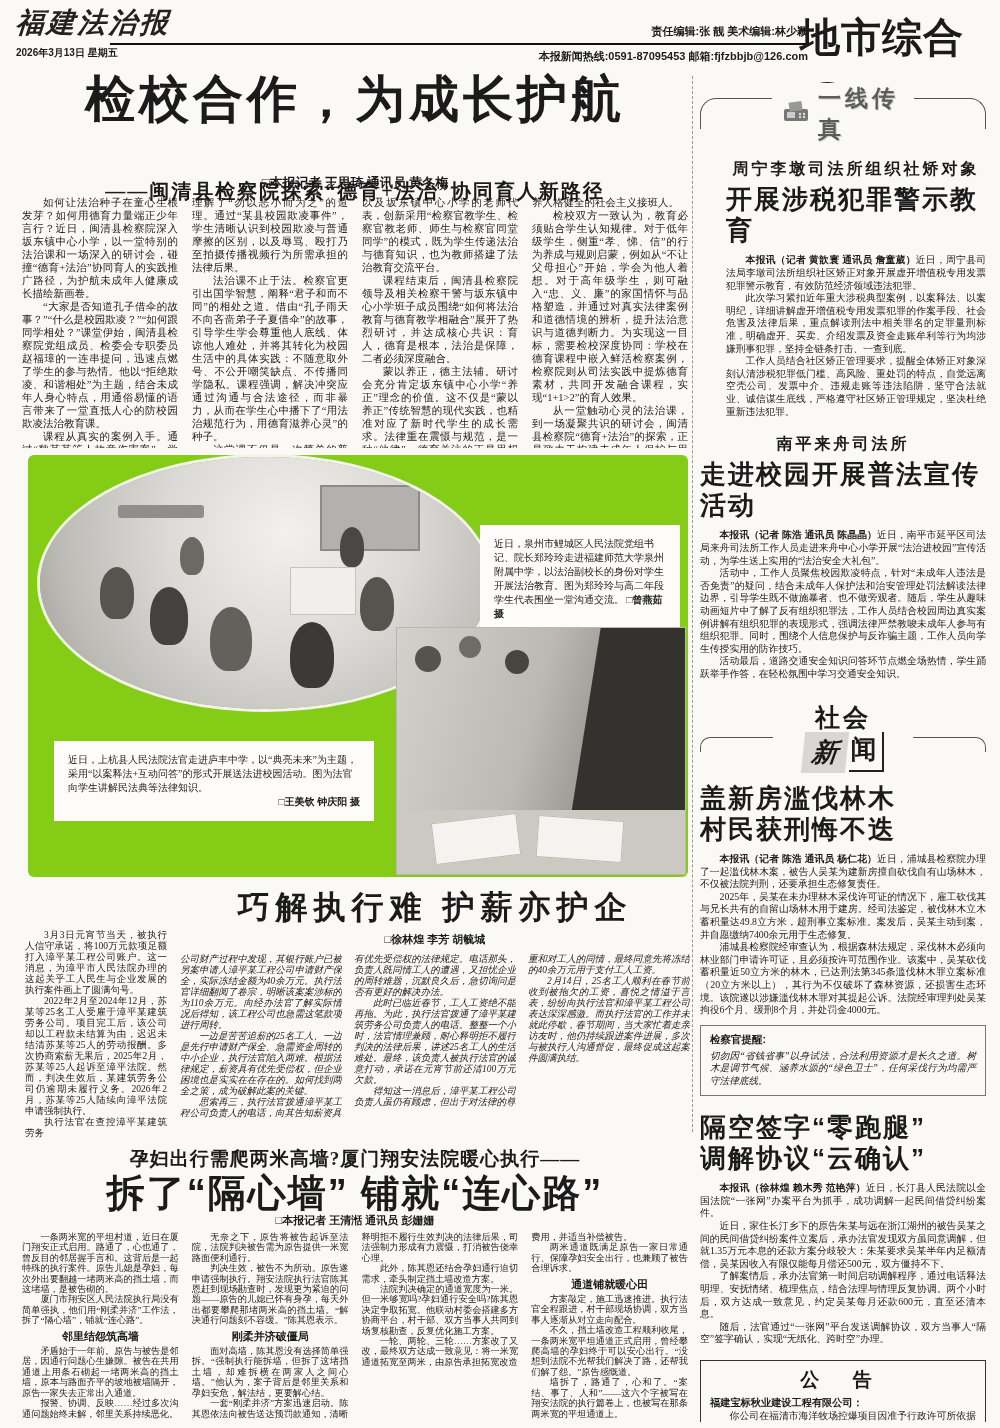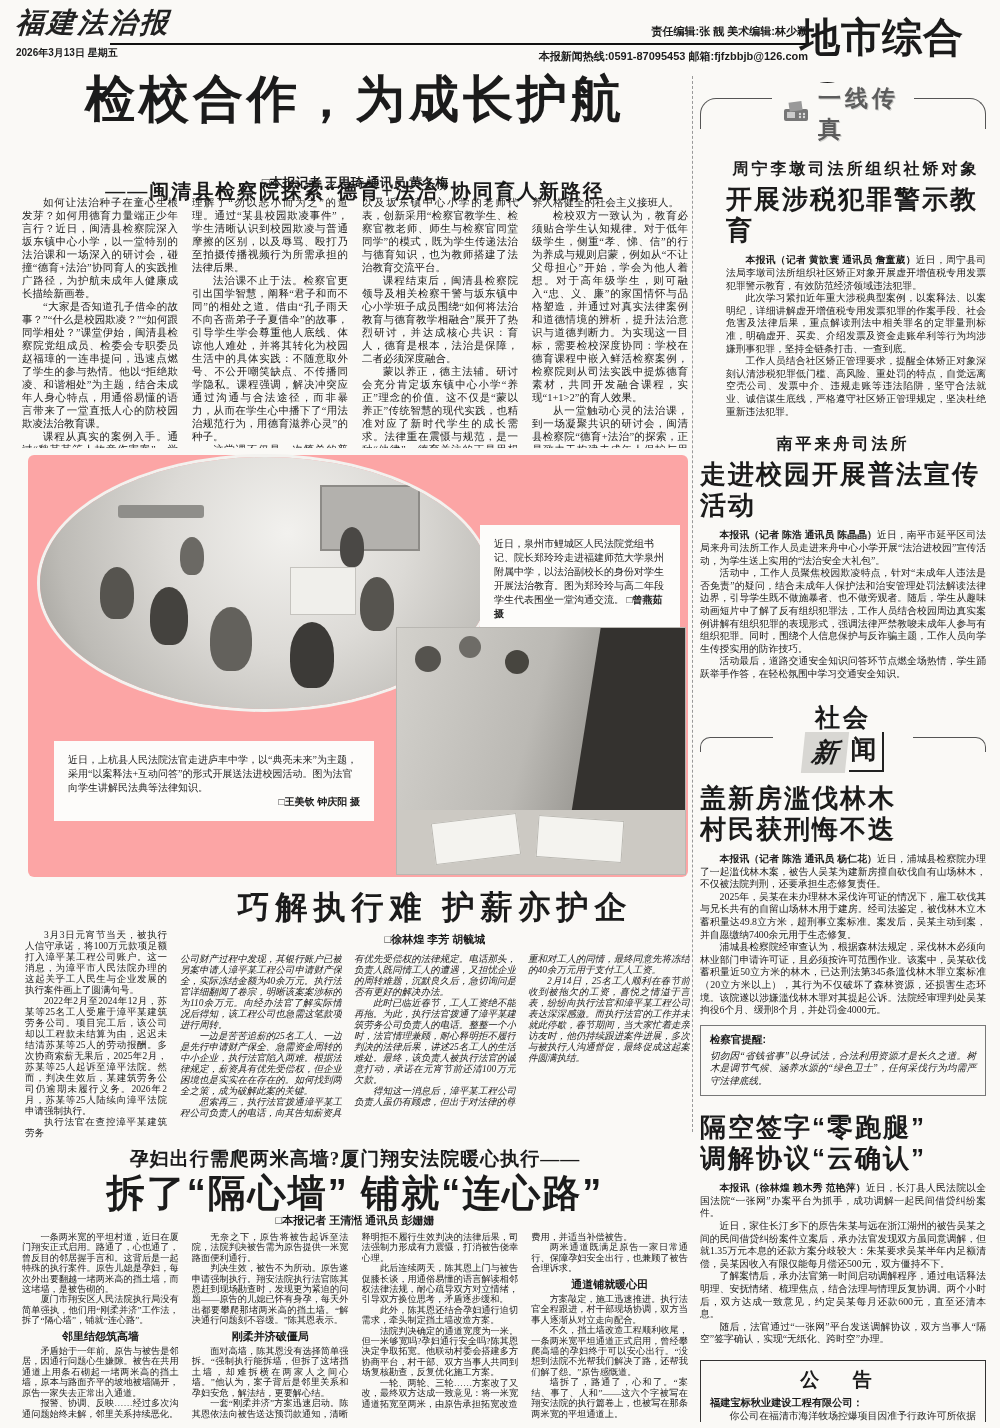"近日，泉州市鲤城区人民法院党组书记、院长郑玲玲走进福建师范大学泉州附属中学，以法" .collage { background: #fca5a5 -> #84cc16 }
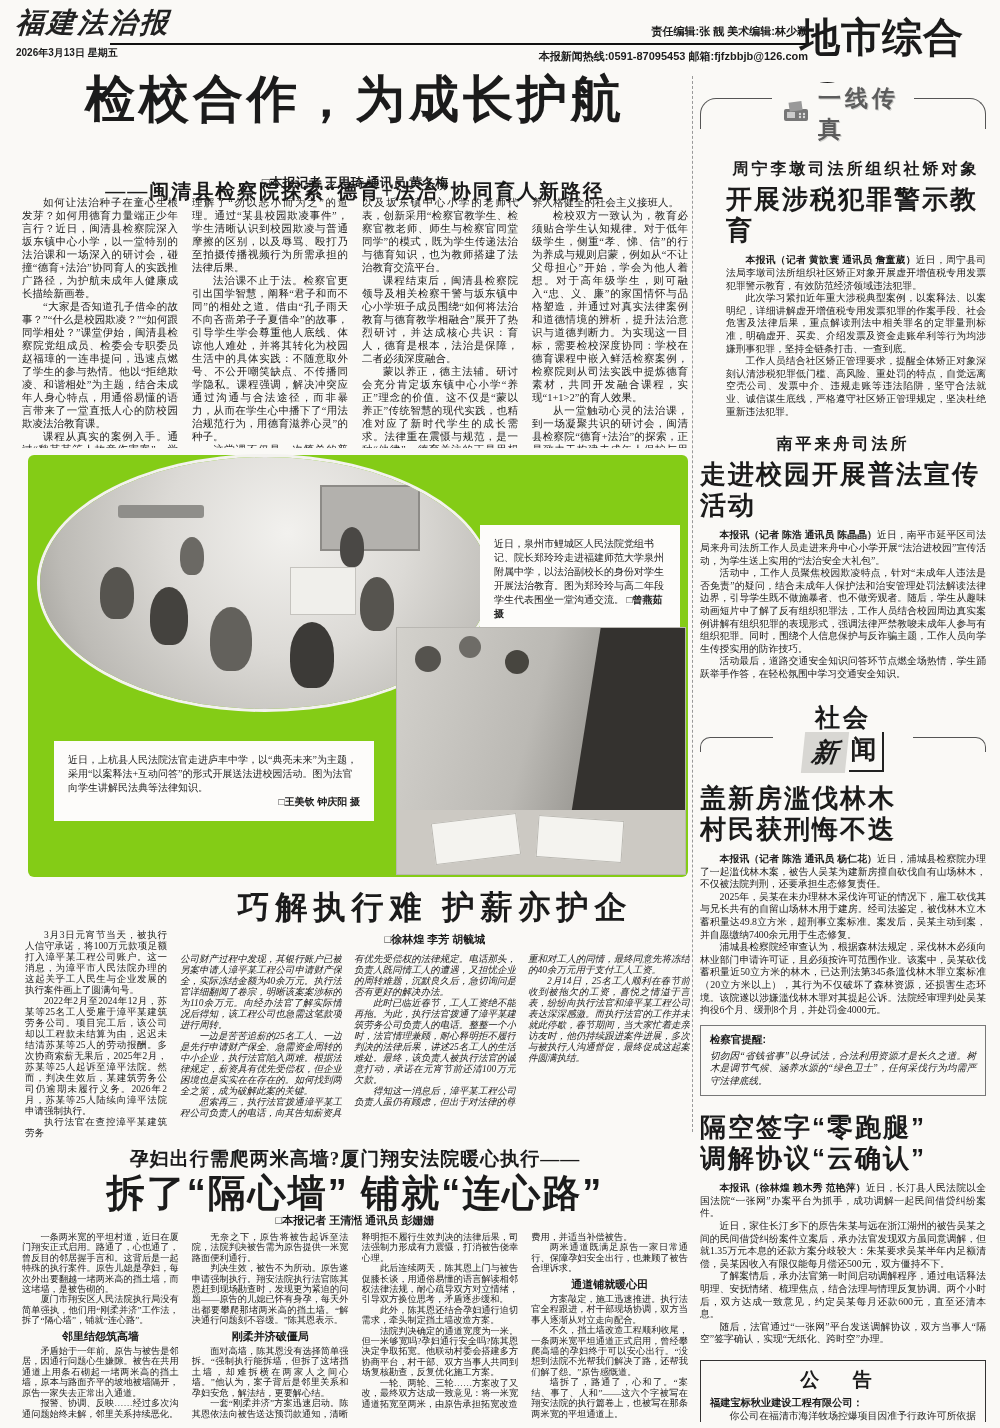"此后连续两天，陈其恩上门与被告促膝长谈，用通俗易懂的语言解读相邻权法律法规，耐心" p { html: <p>此后连续两天，陈其恩上门与被告促膝长谈，用通俗易懂的语言解读相邻权法律法规，耐心疏导双方对立情绪，引导双方换位思考，矛盾逐步缓和。</p> -> none }
